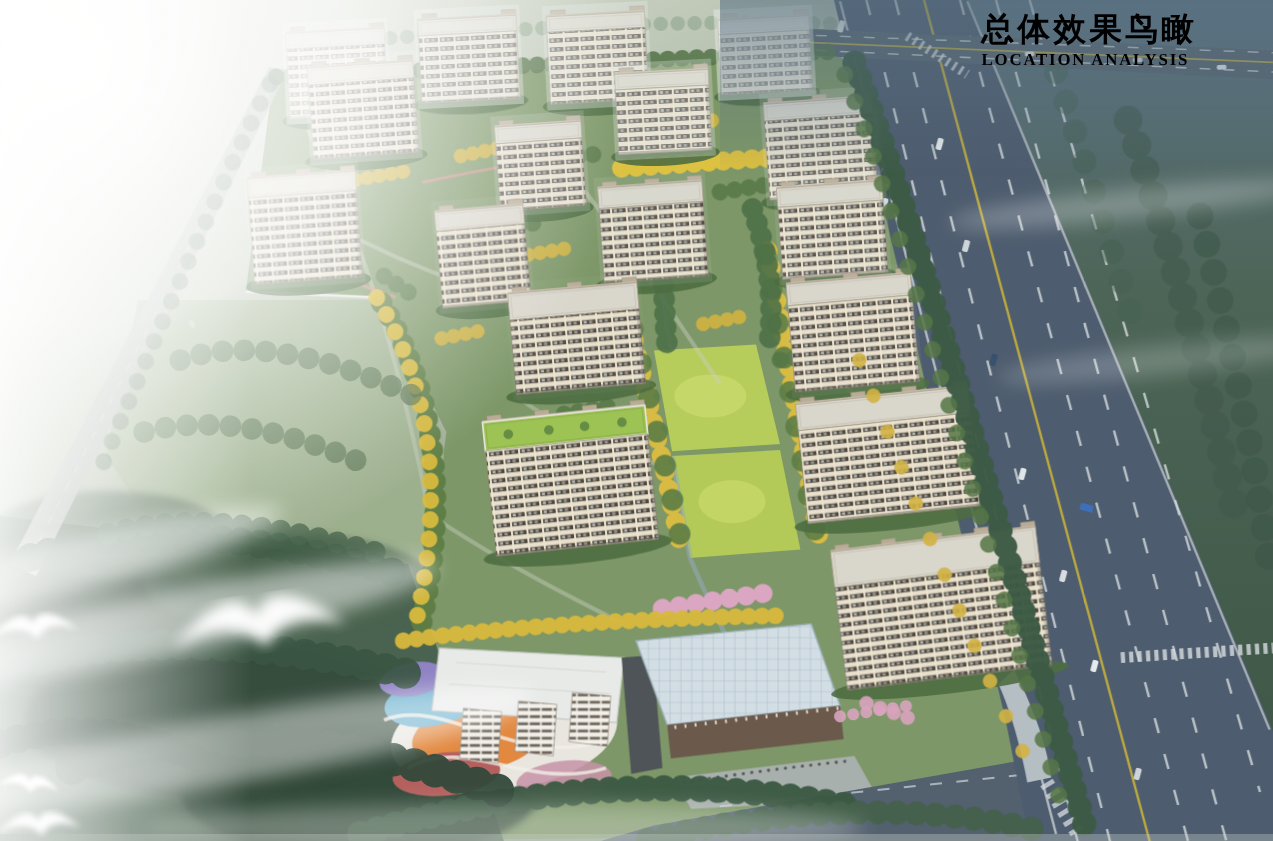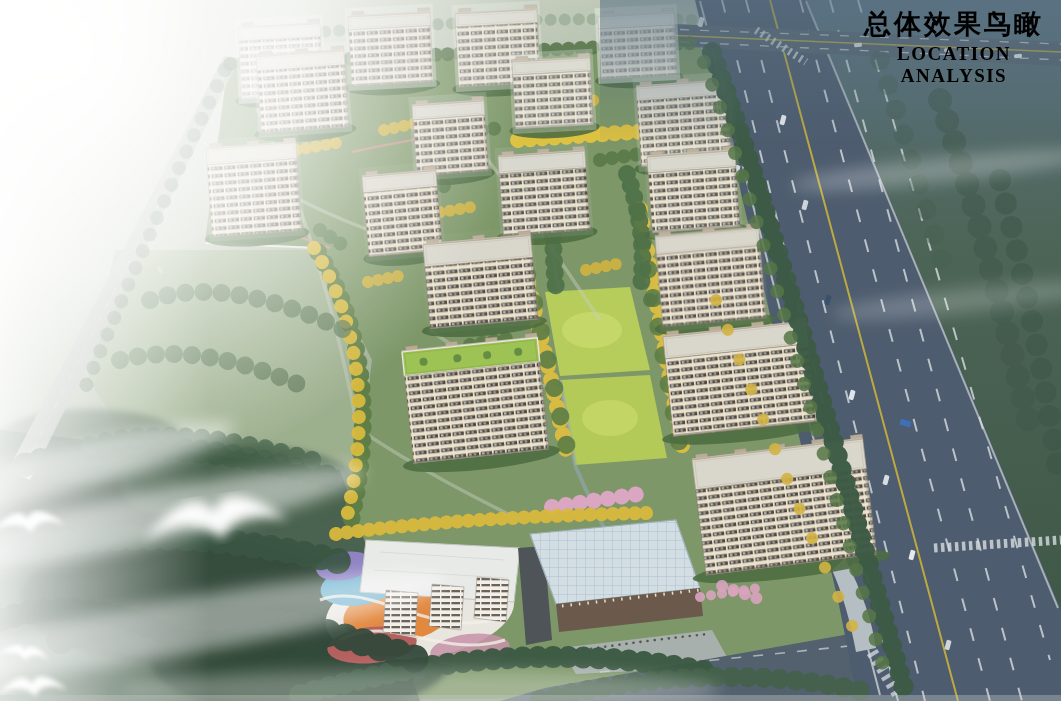"总体效果鸟瞰" .title-block { left: 850px -> 818px; text-align: center -> left }
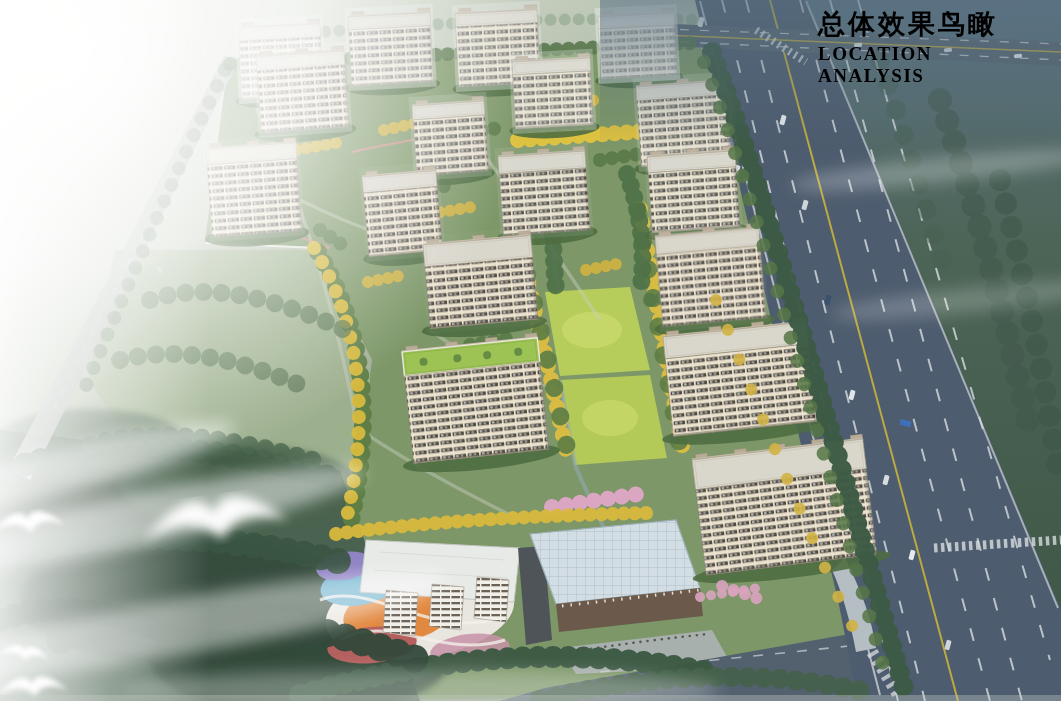"LOCATION ANALYSIS" .title-en { font-size: 19px -> 14px }
